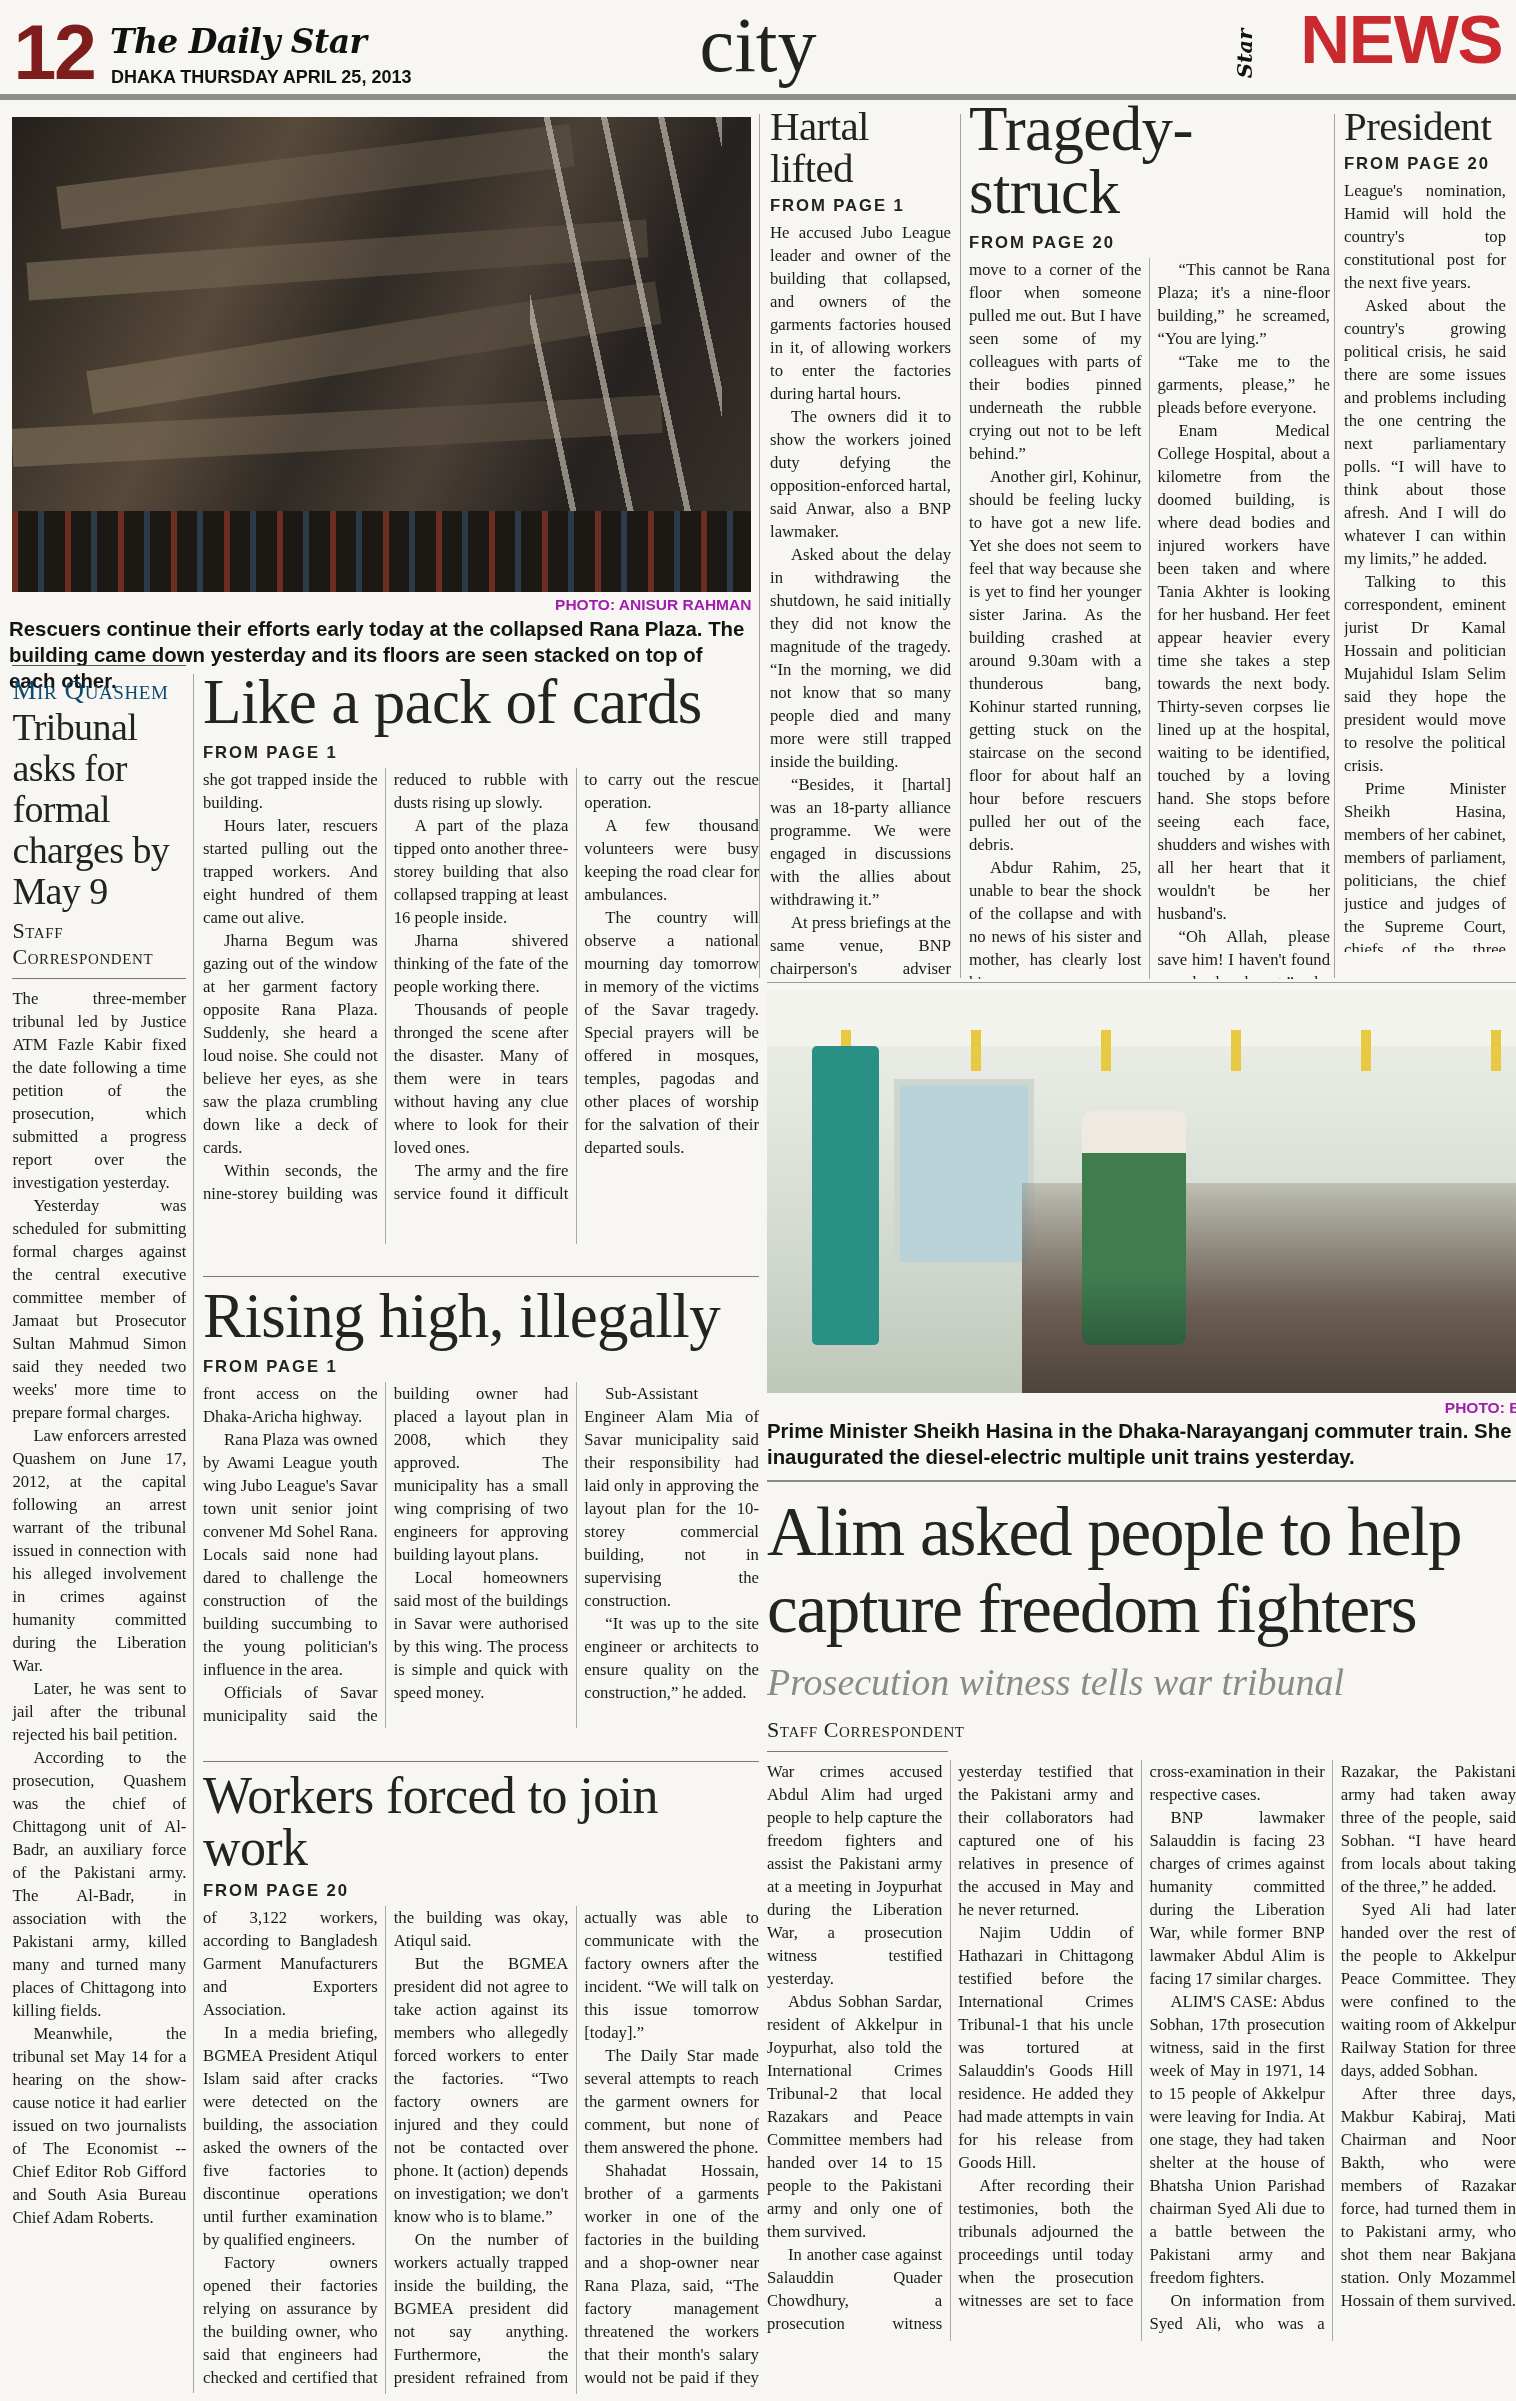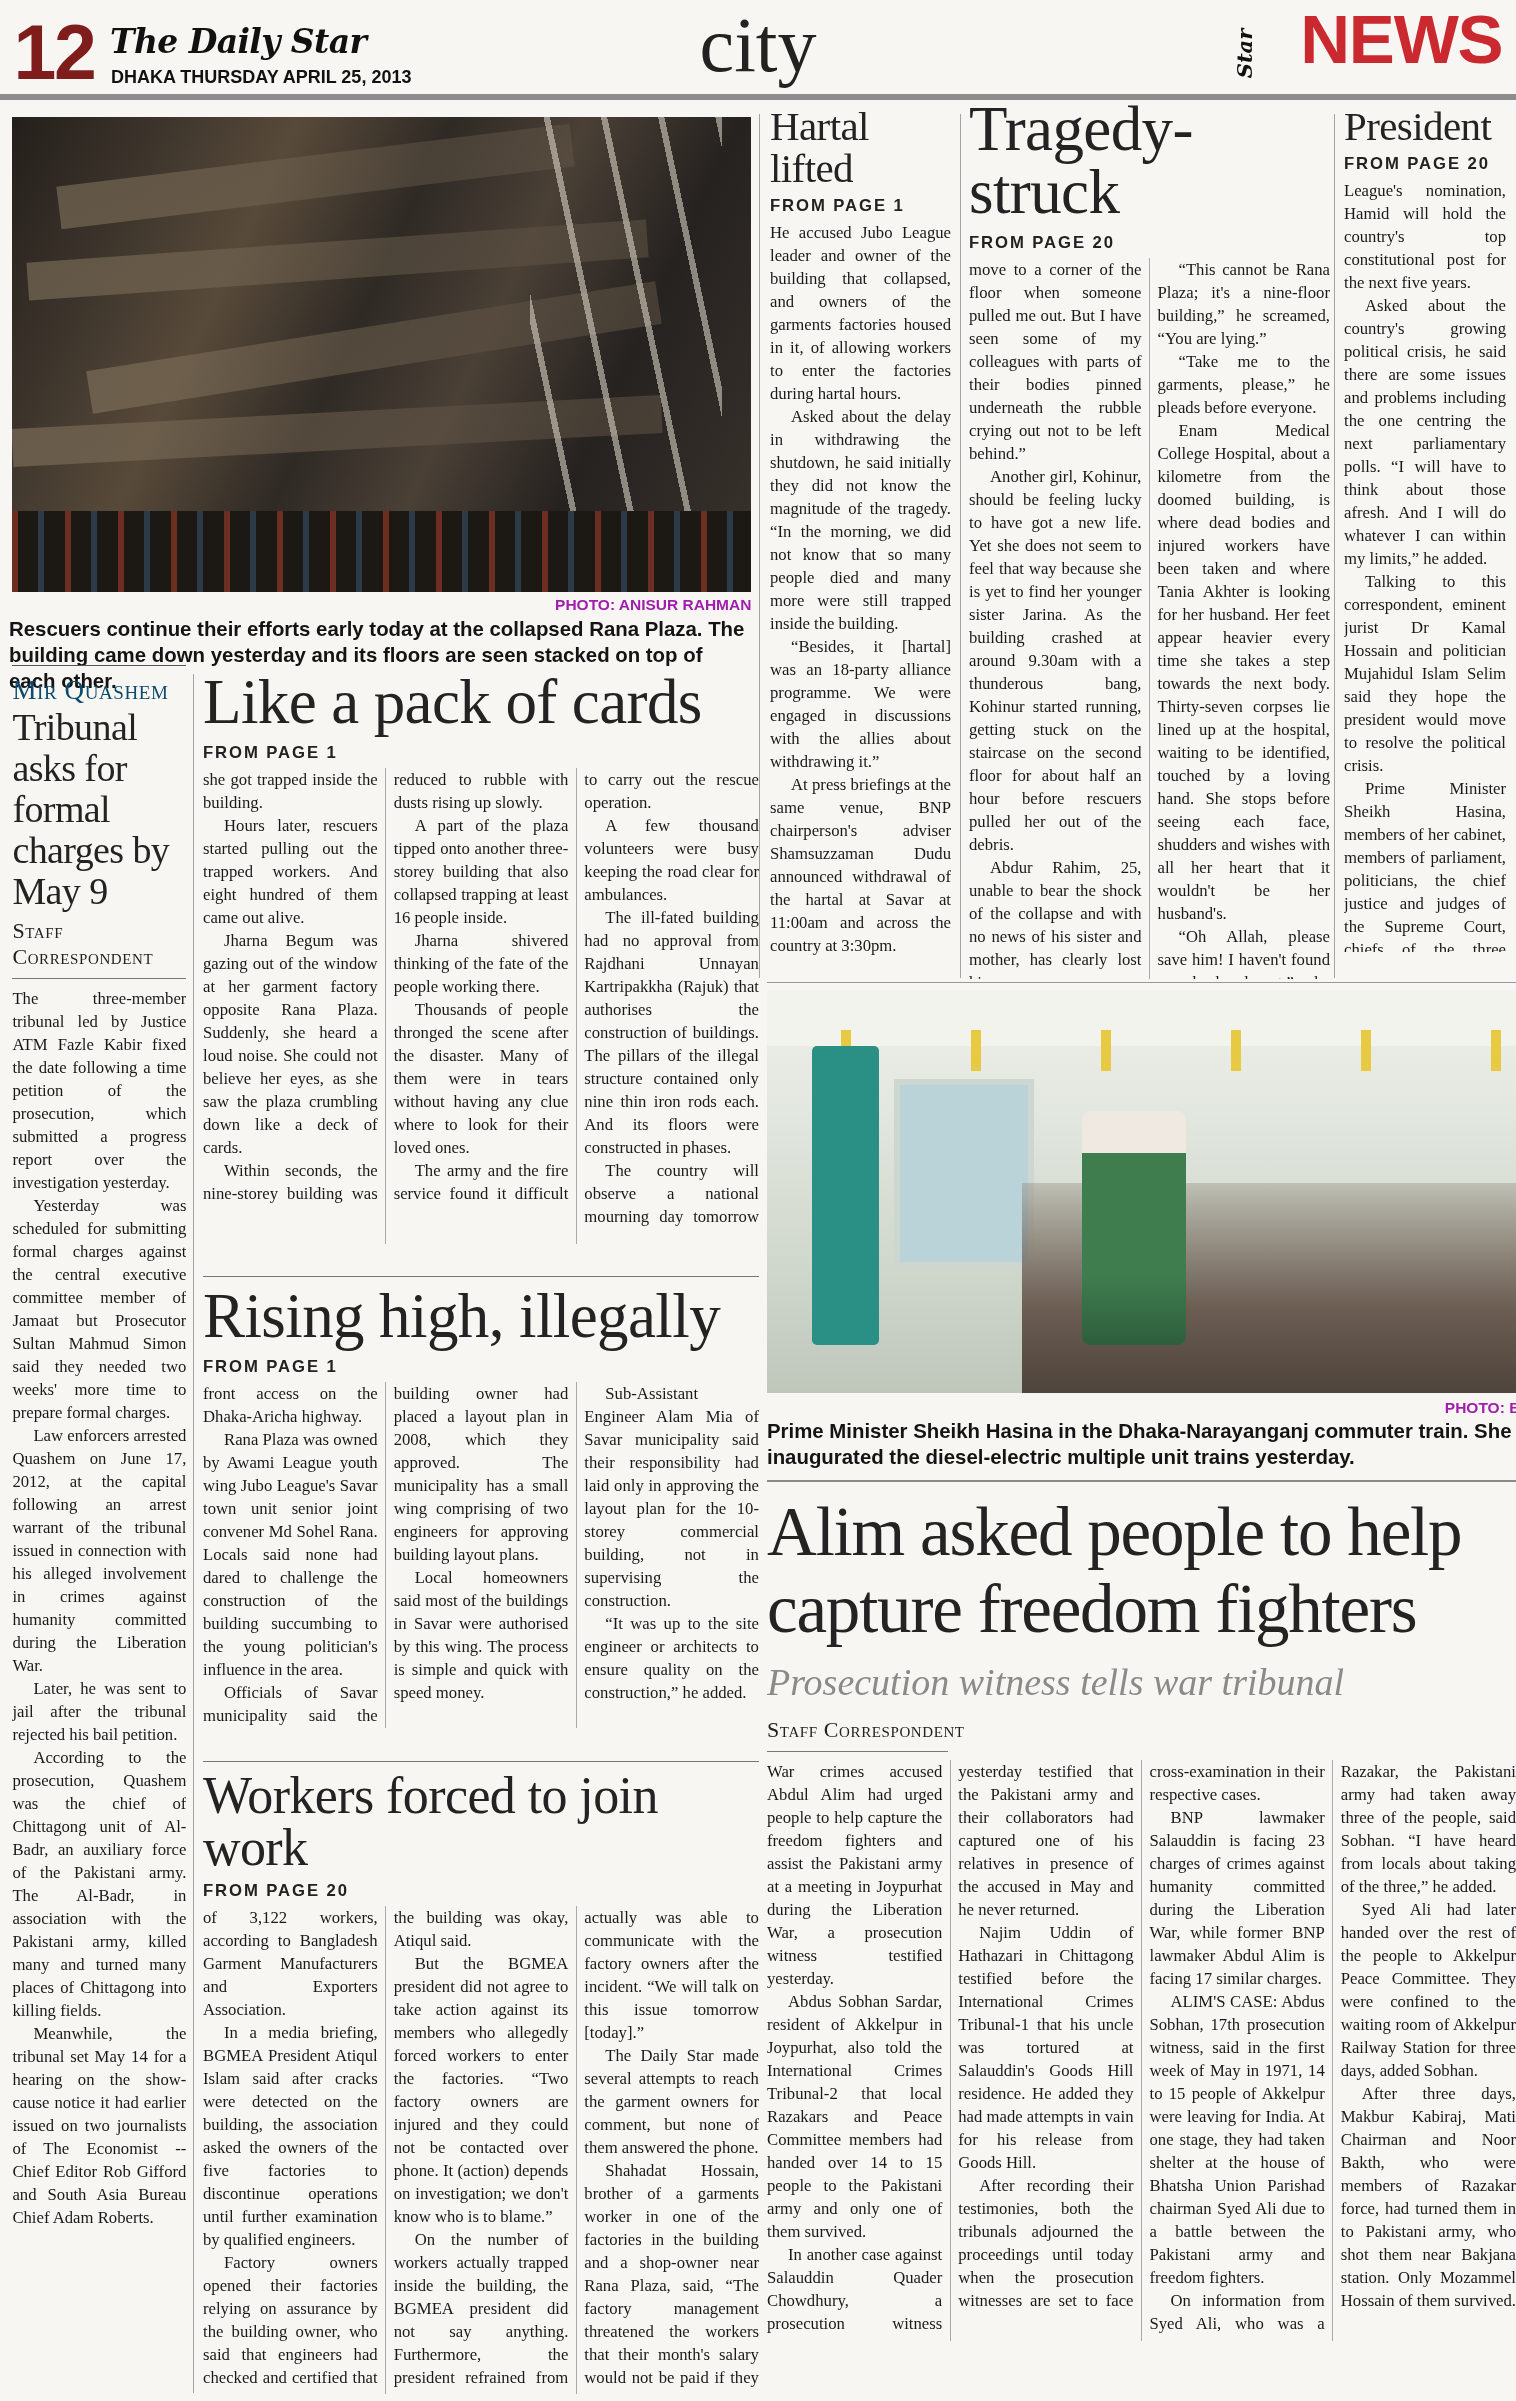"The owners did it to" p.para { html: none -> <p>The owners did it to show the workers joined duty defying the opposition-enforced hartal, said Anwar, also a BNP lawmaker.</p> }
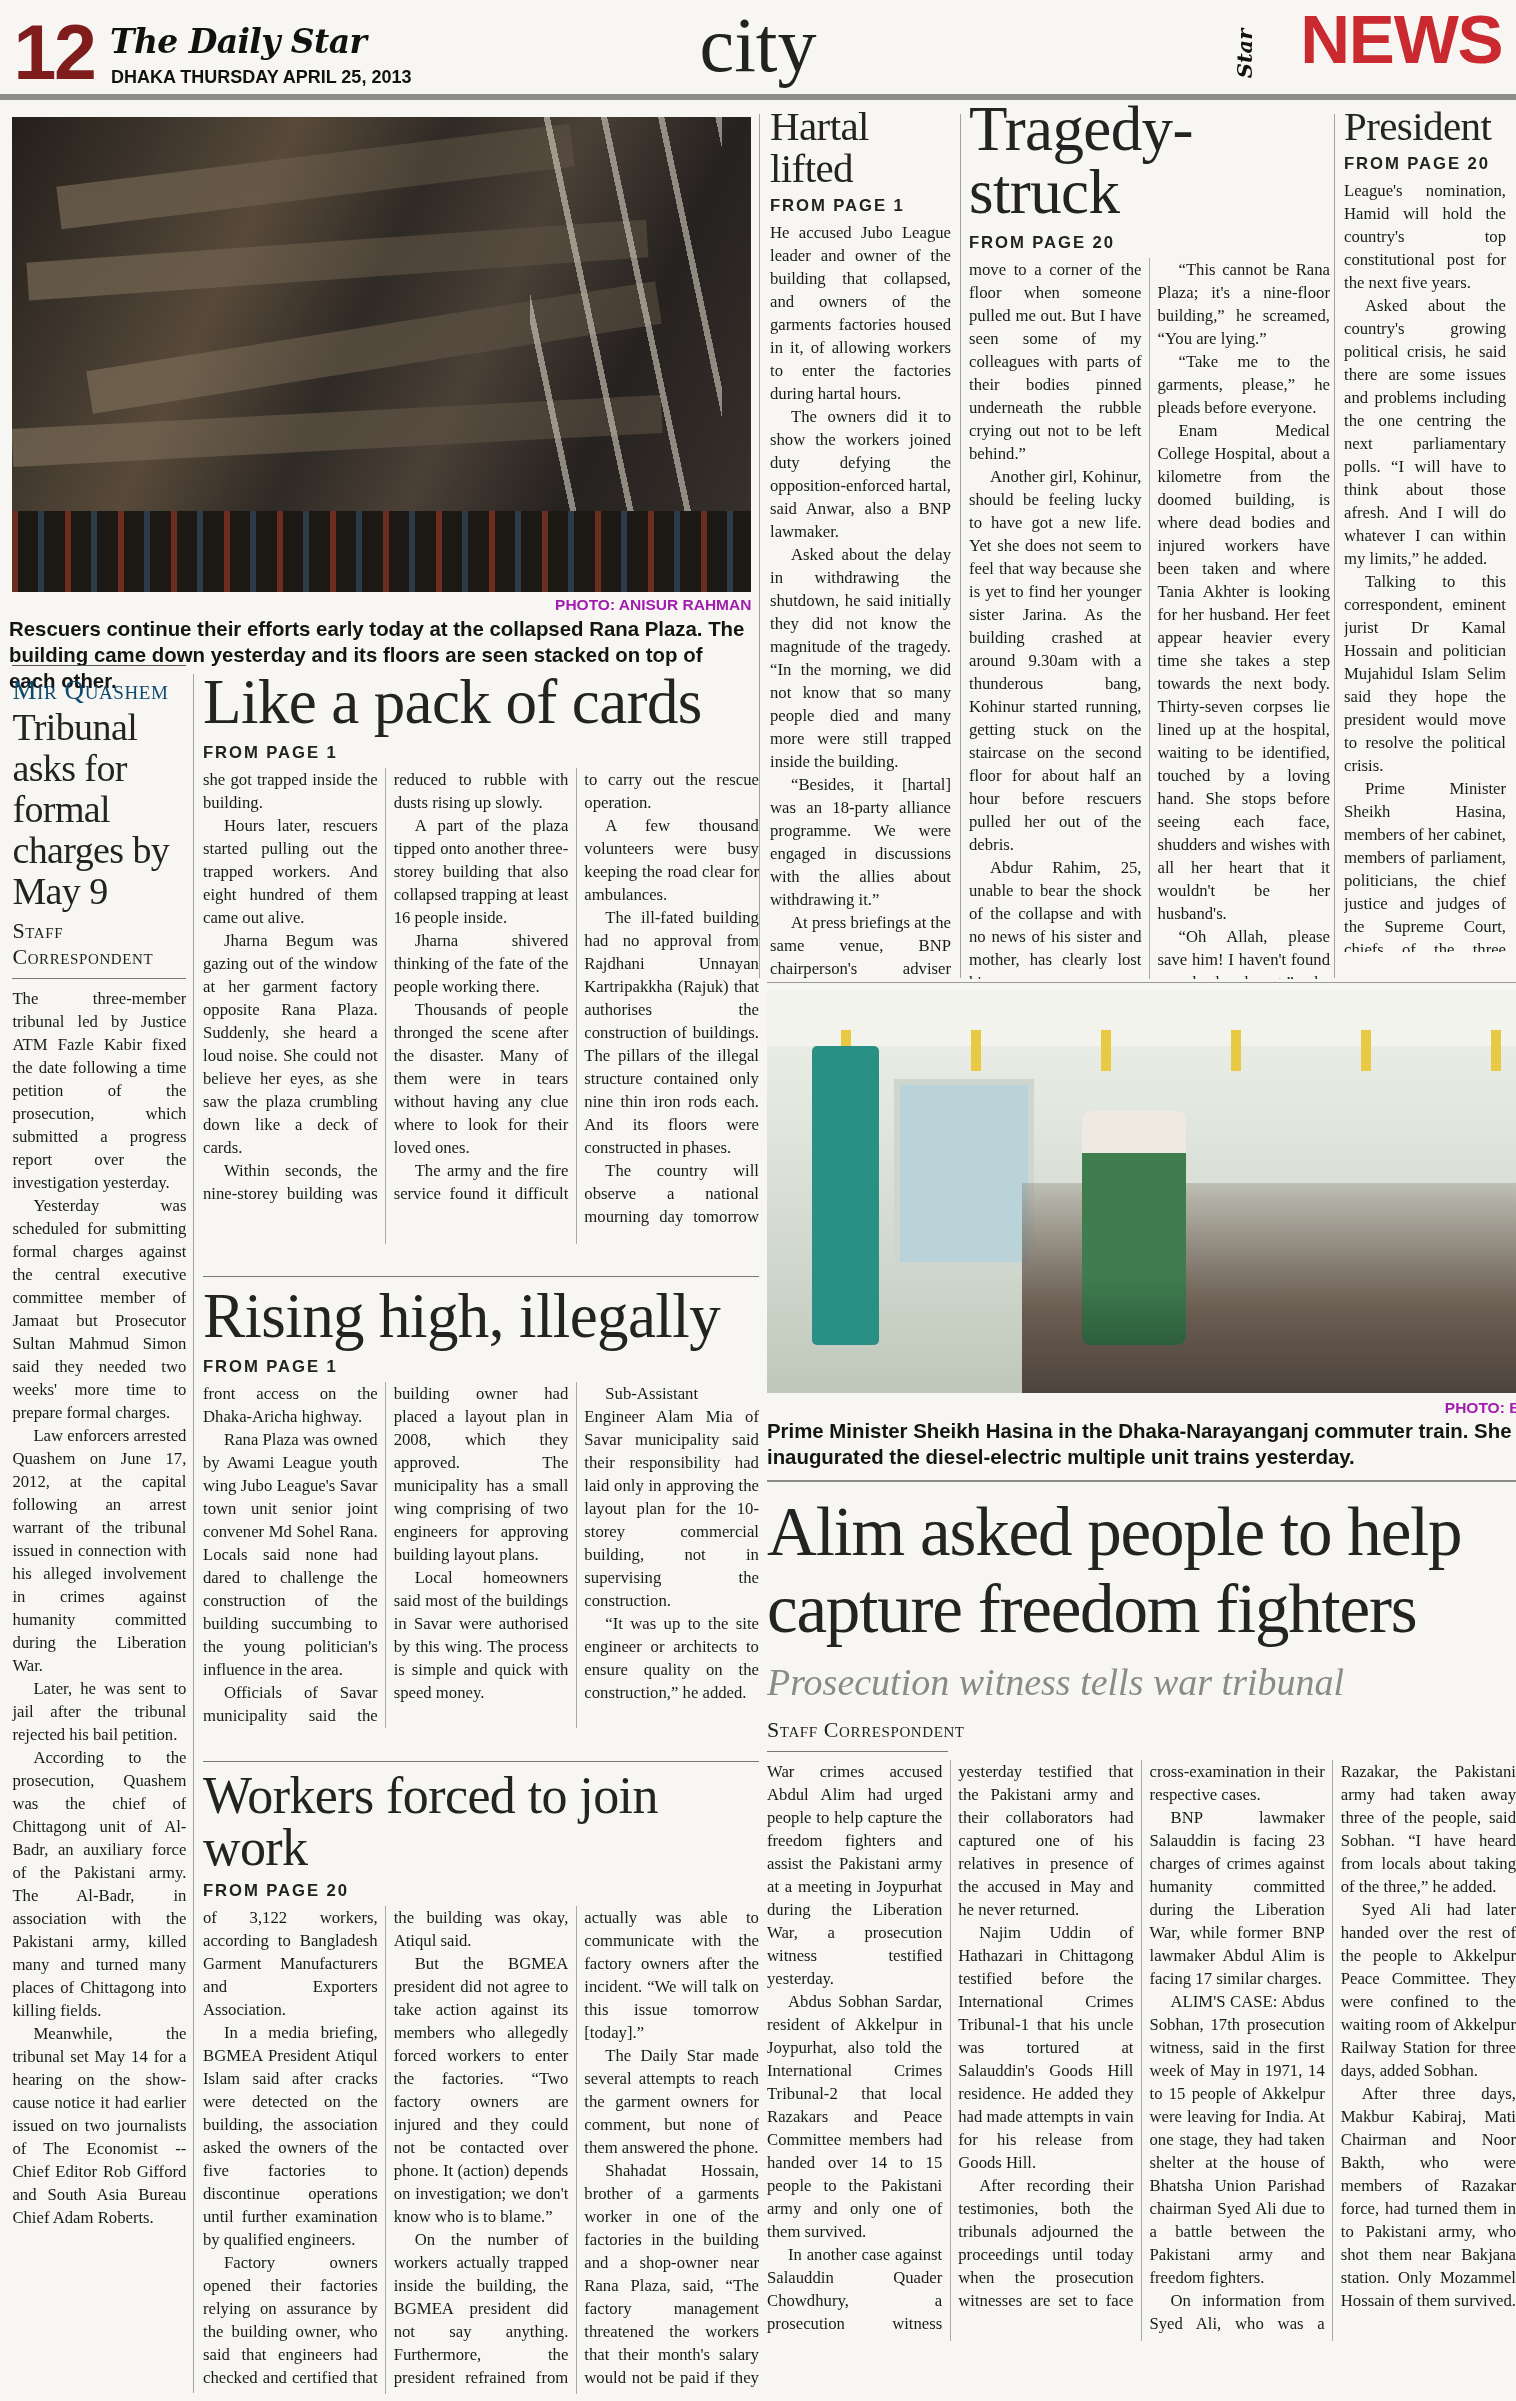"The ill-fated building had no" p.para { html: <p>The ill-fated building had no approval from Rajdhani Unnayan Kartripakkha (Rajuk) that authorises the construction of buildings. The pillars of the illegal structure contained only nine thin iron rods each. And its floors were constructed in phases.</p> -> none }
